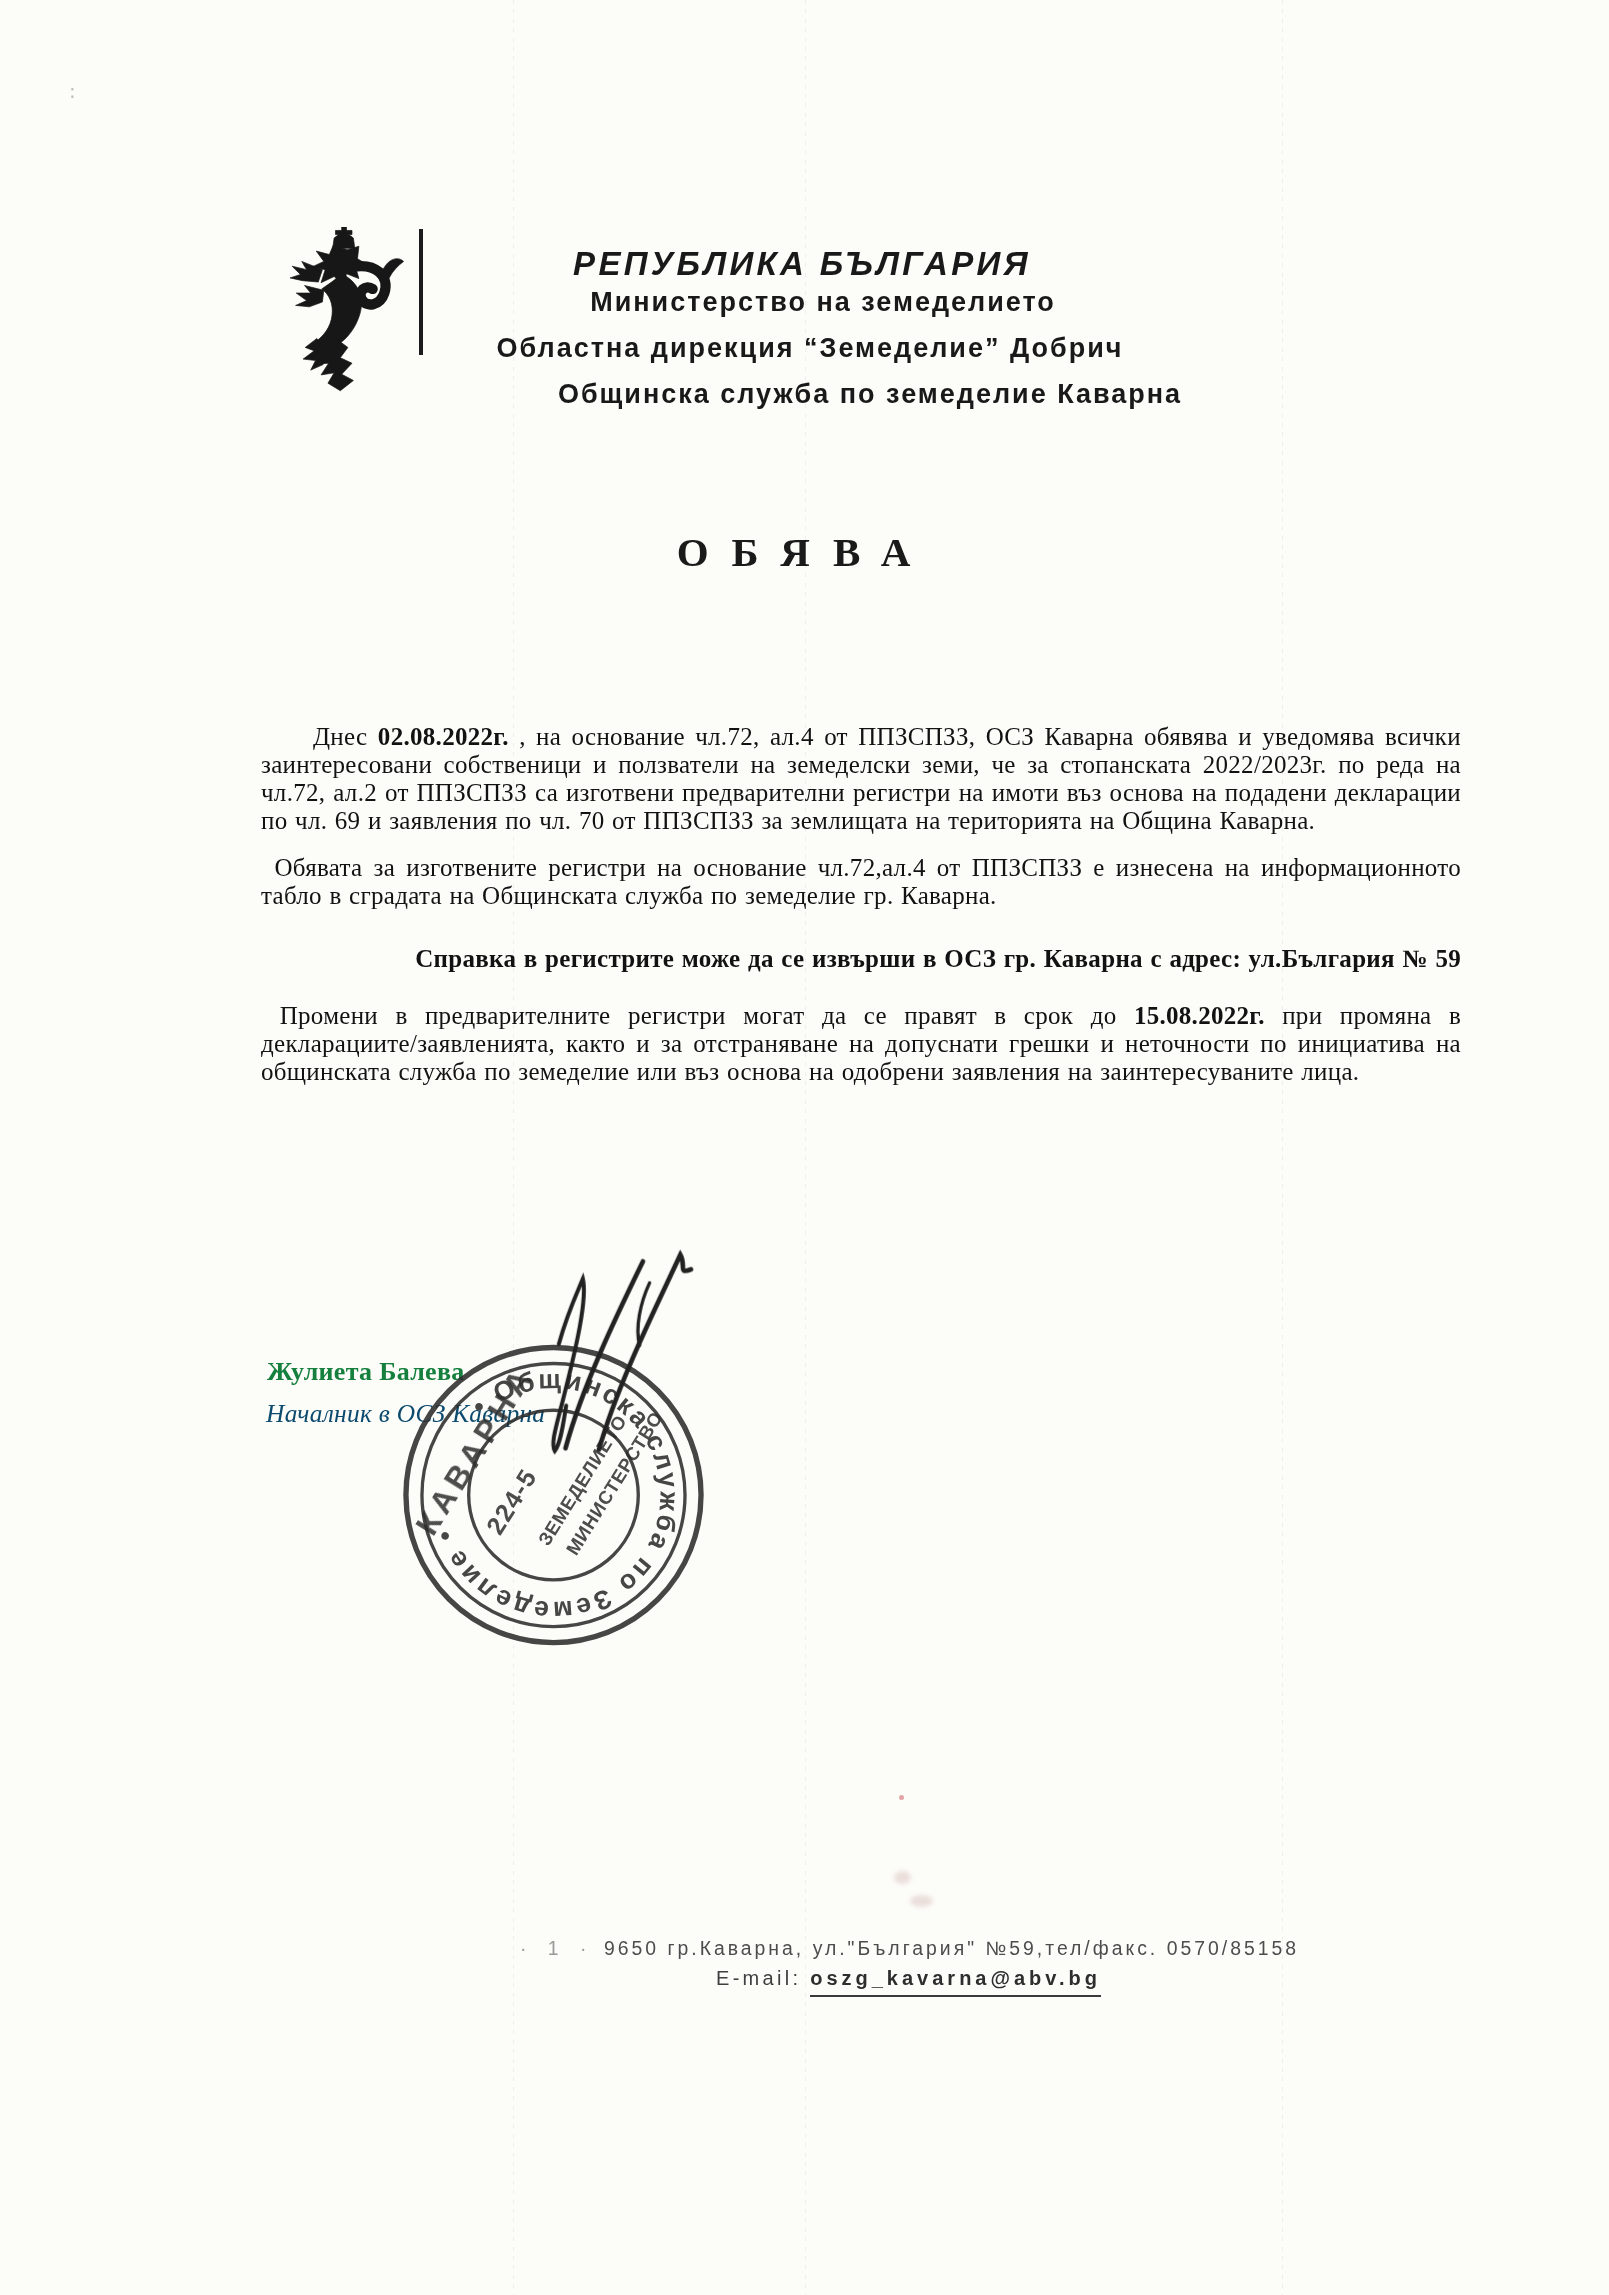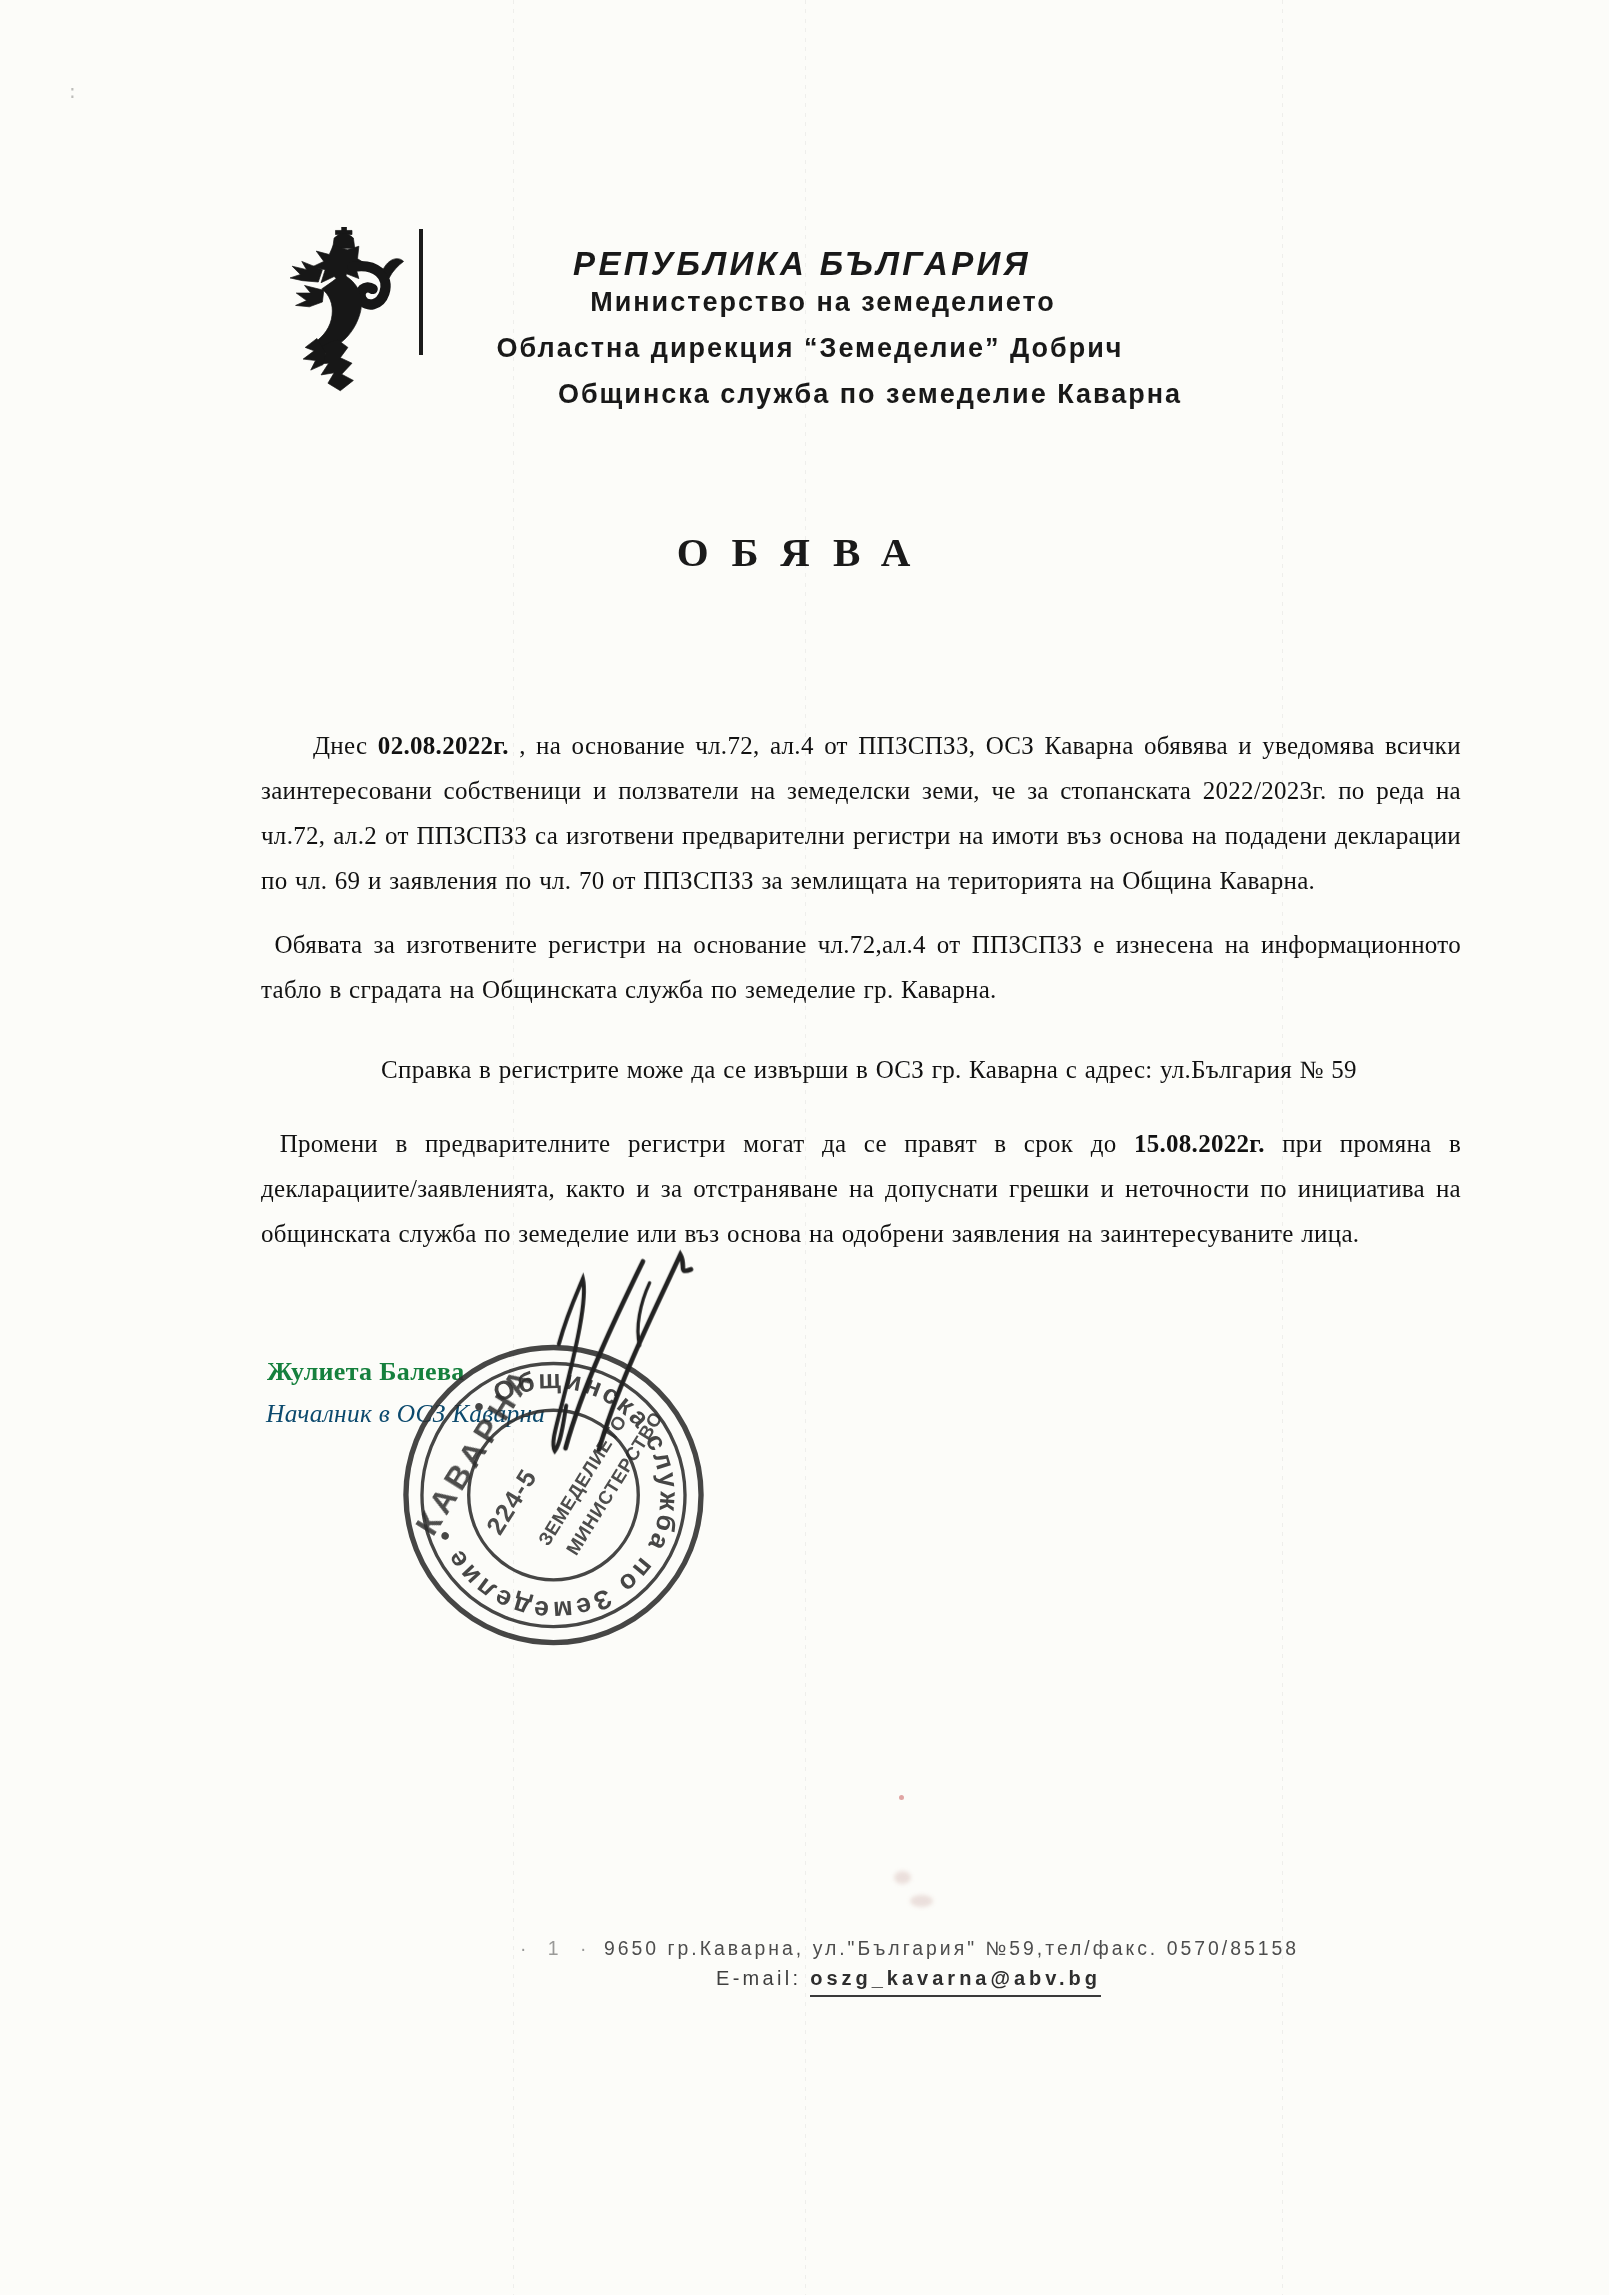"Днес 02.08.2022г. , на основание" .body-text { line-height: 45px -> 28px }
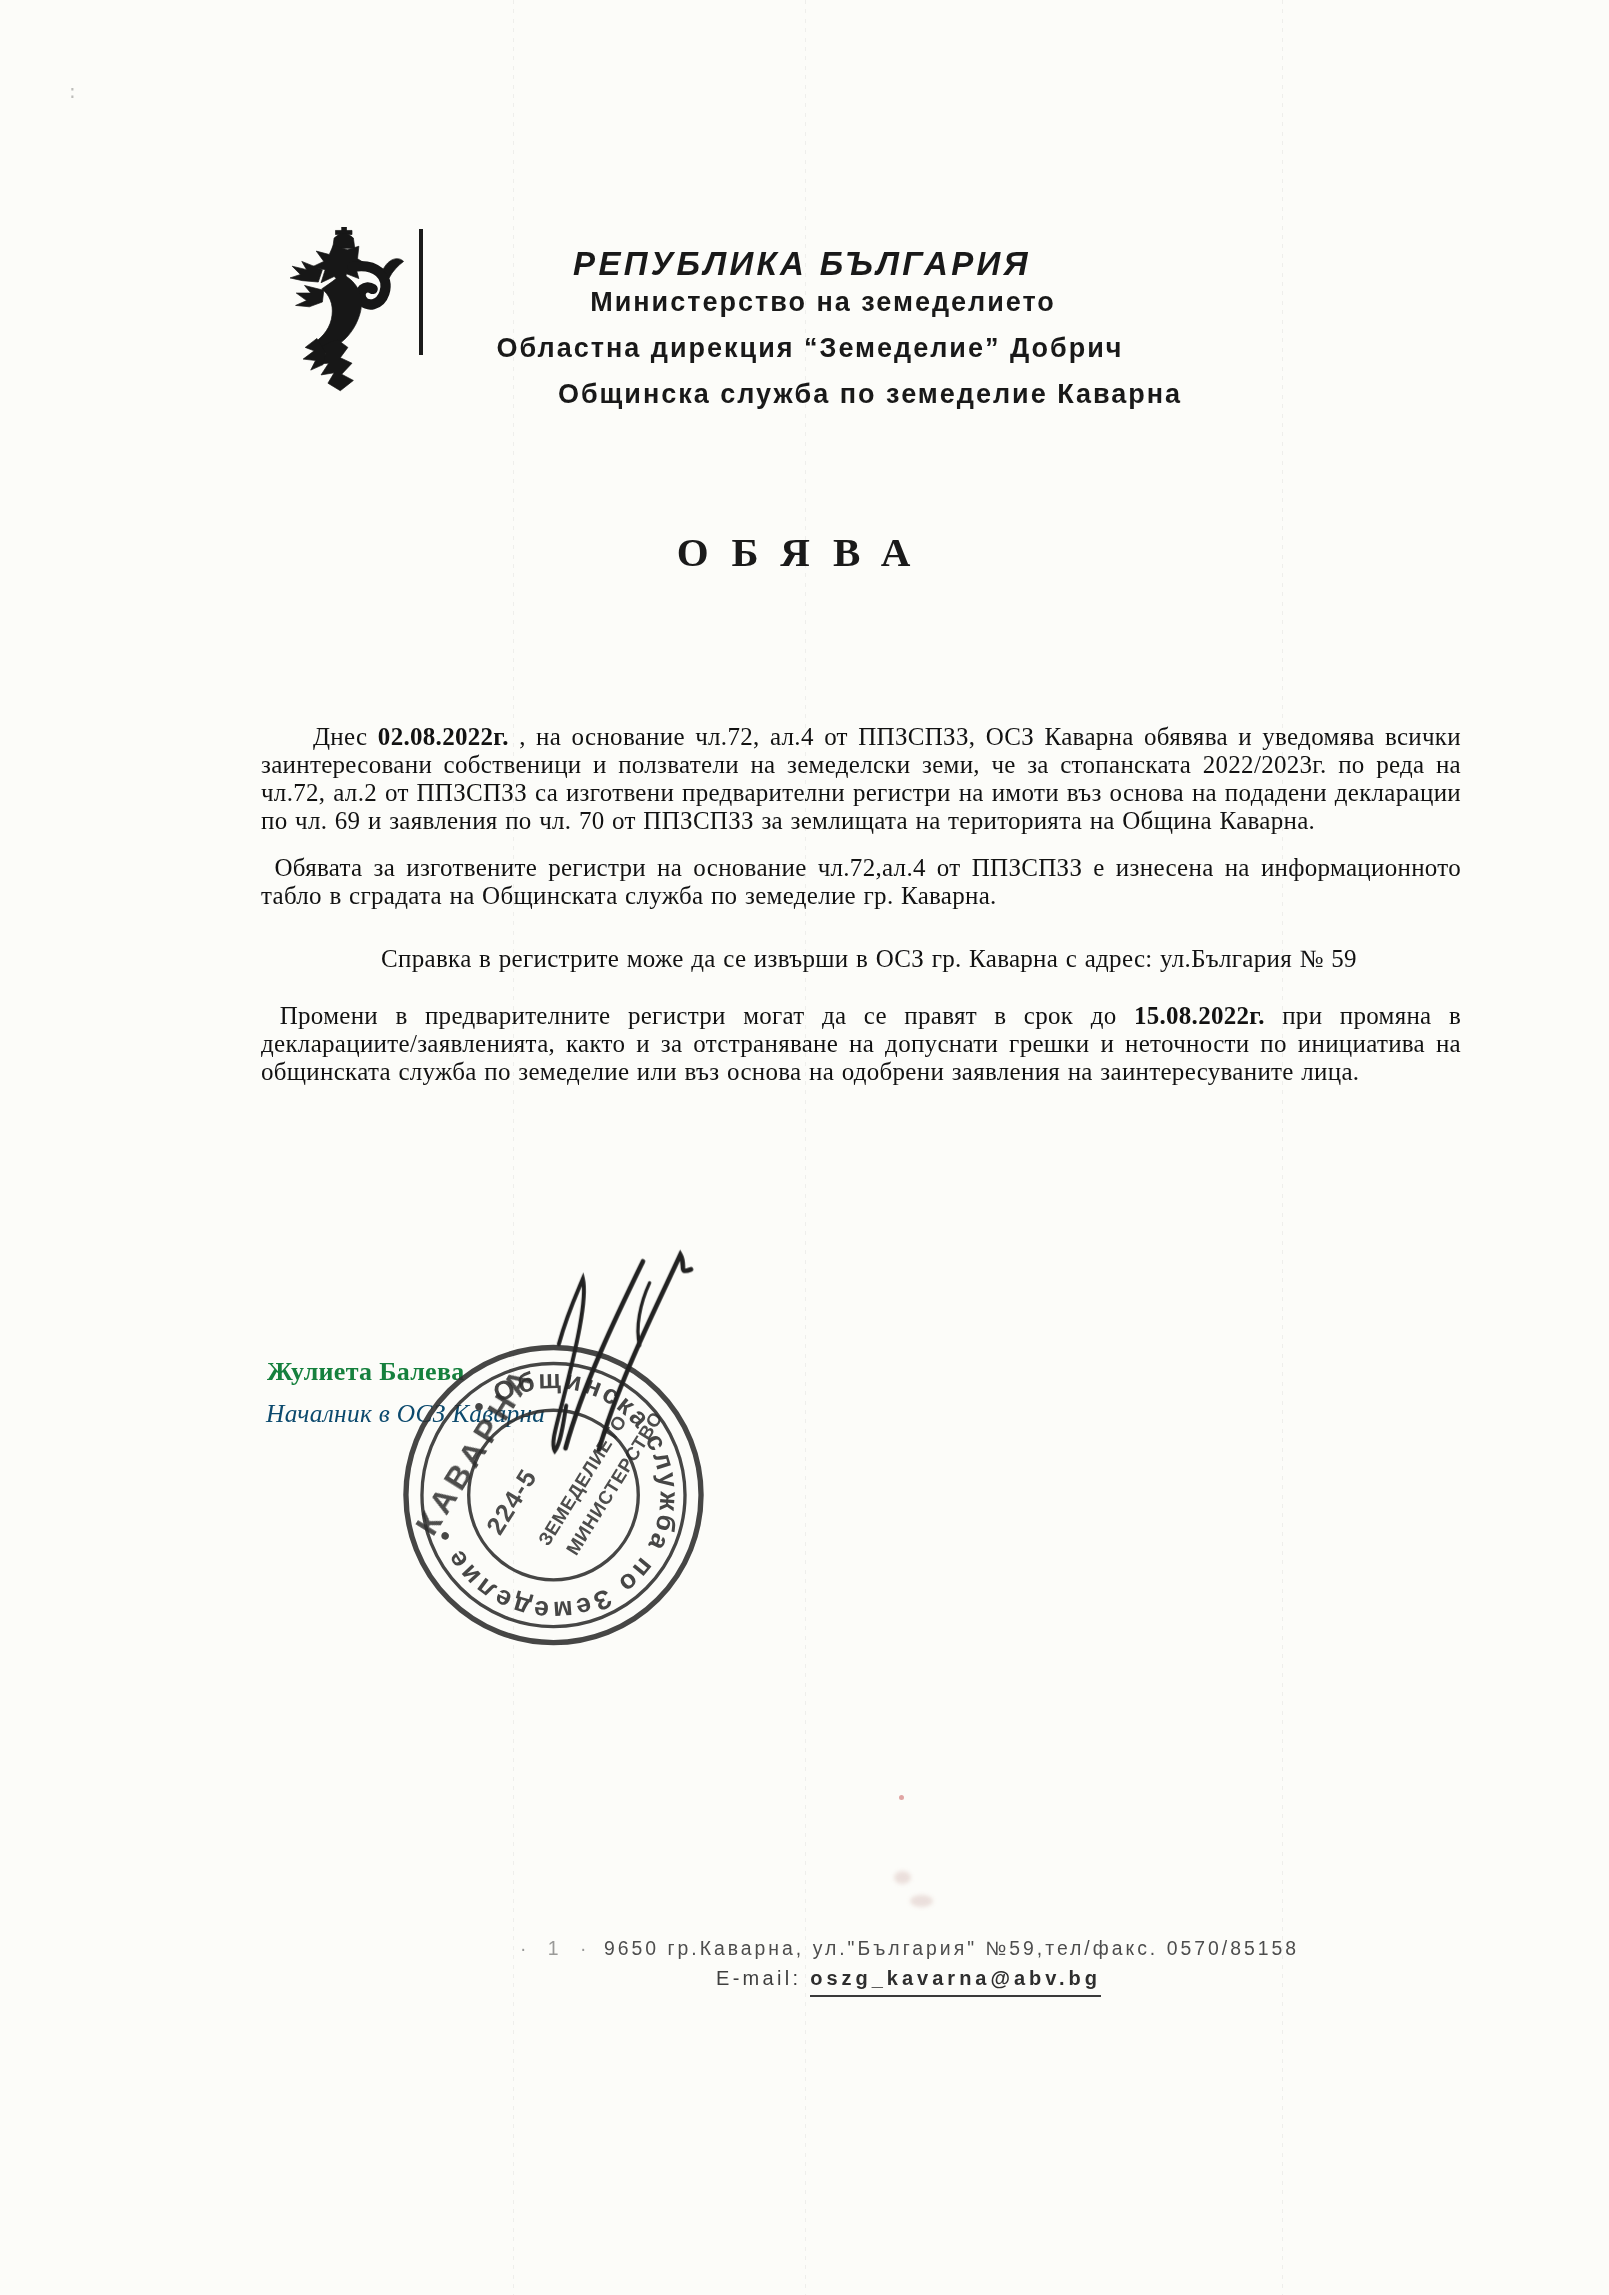"Справка в регистрите може да" .p3 { font-weight: none -> bold; text-align: center -> right }
